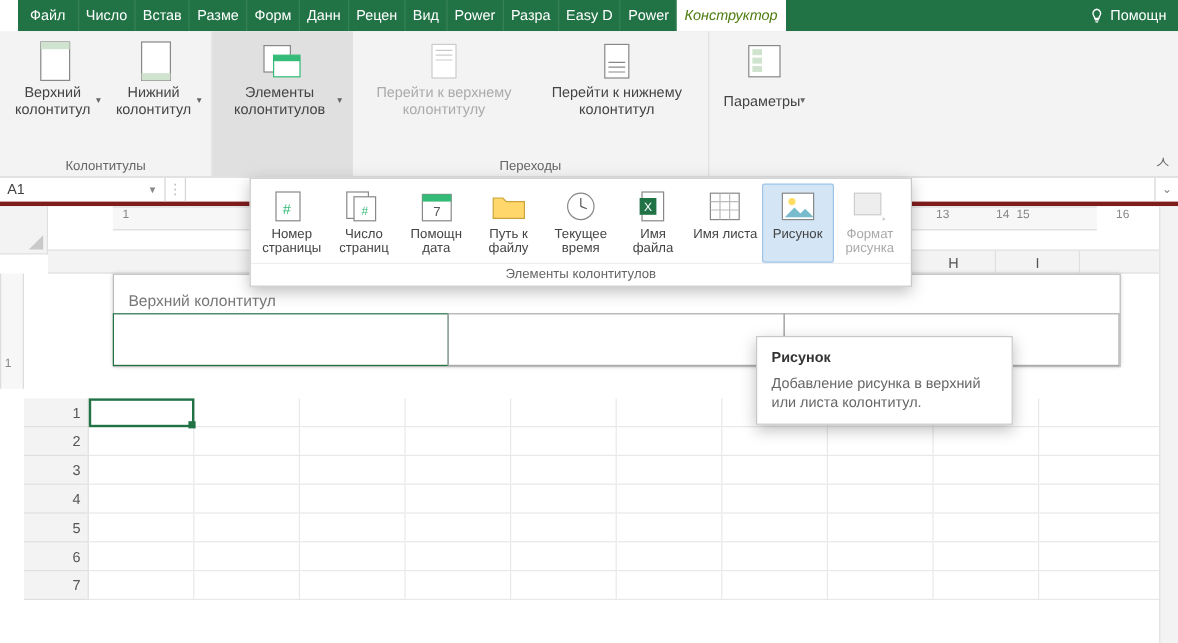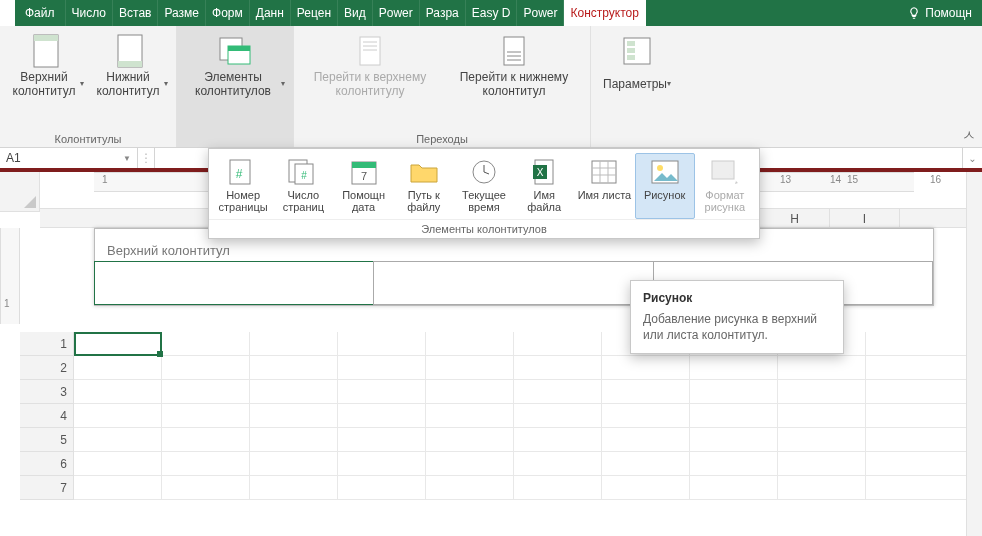"Конструктор" .tabbar .tab.active { color: #b91c1c -> #4d7c0f; font-style: none -> italic }
